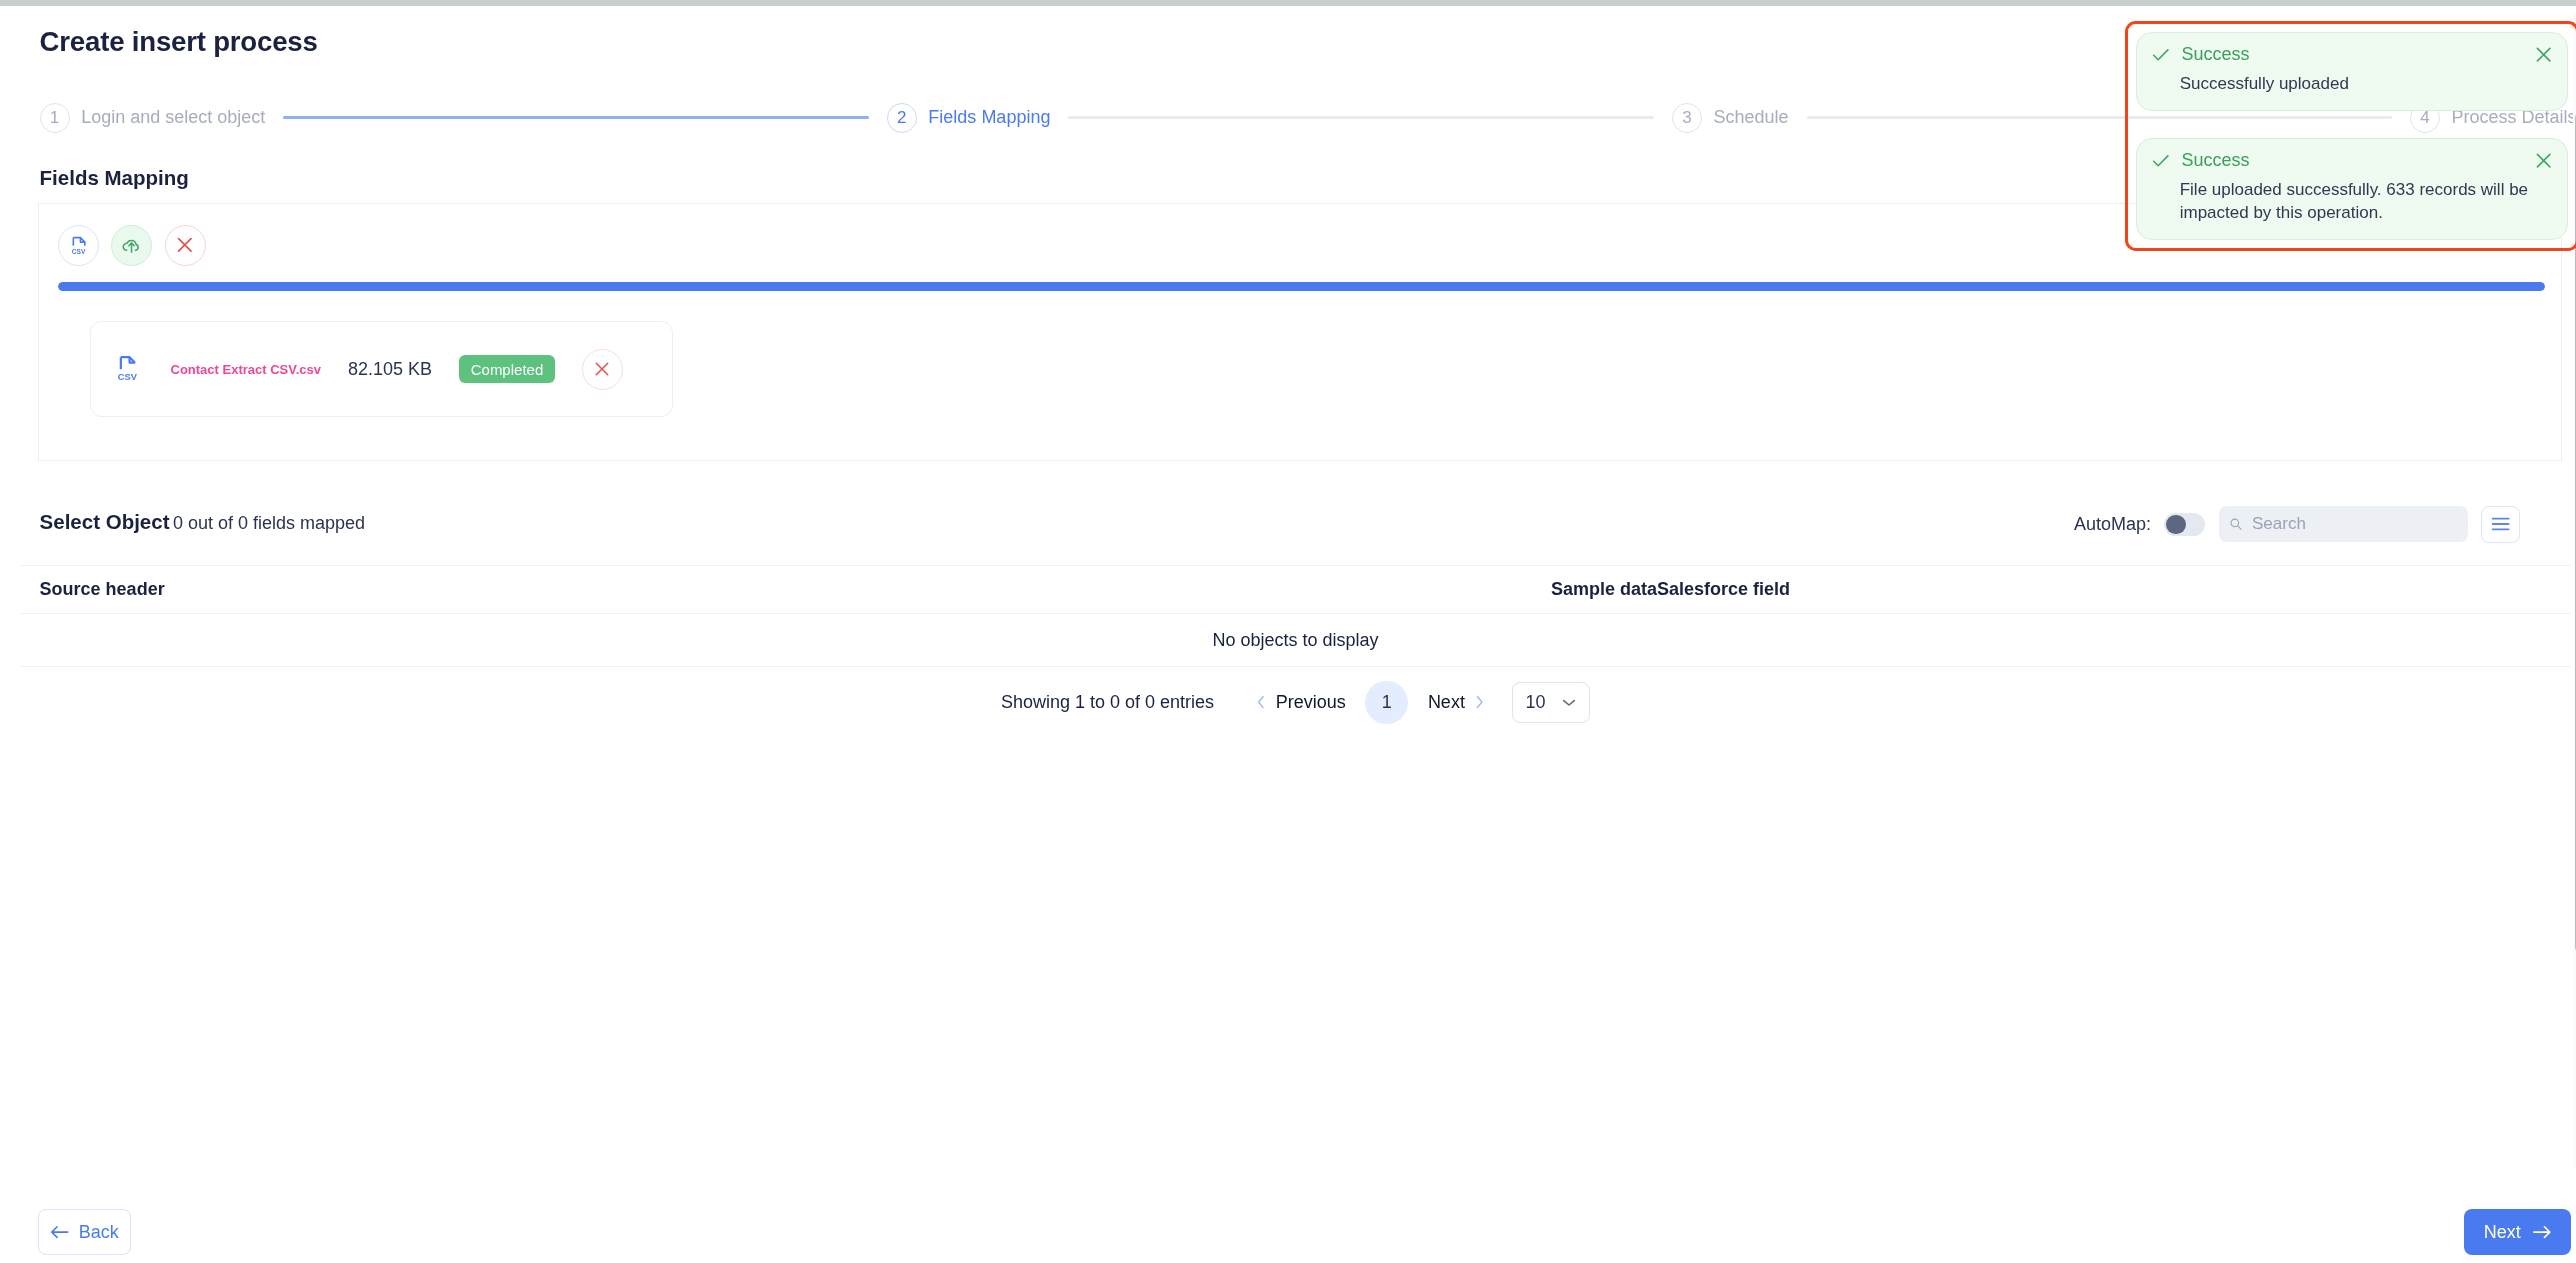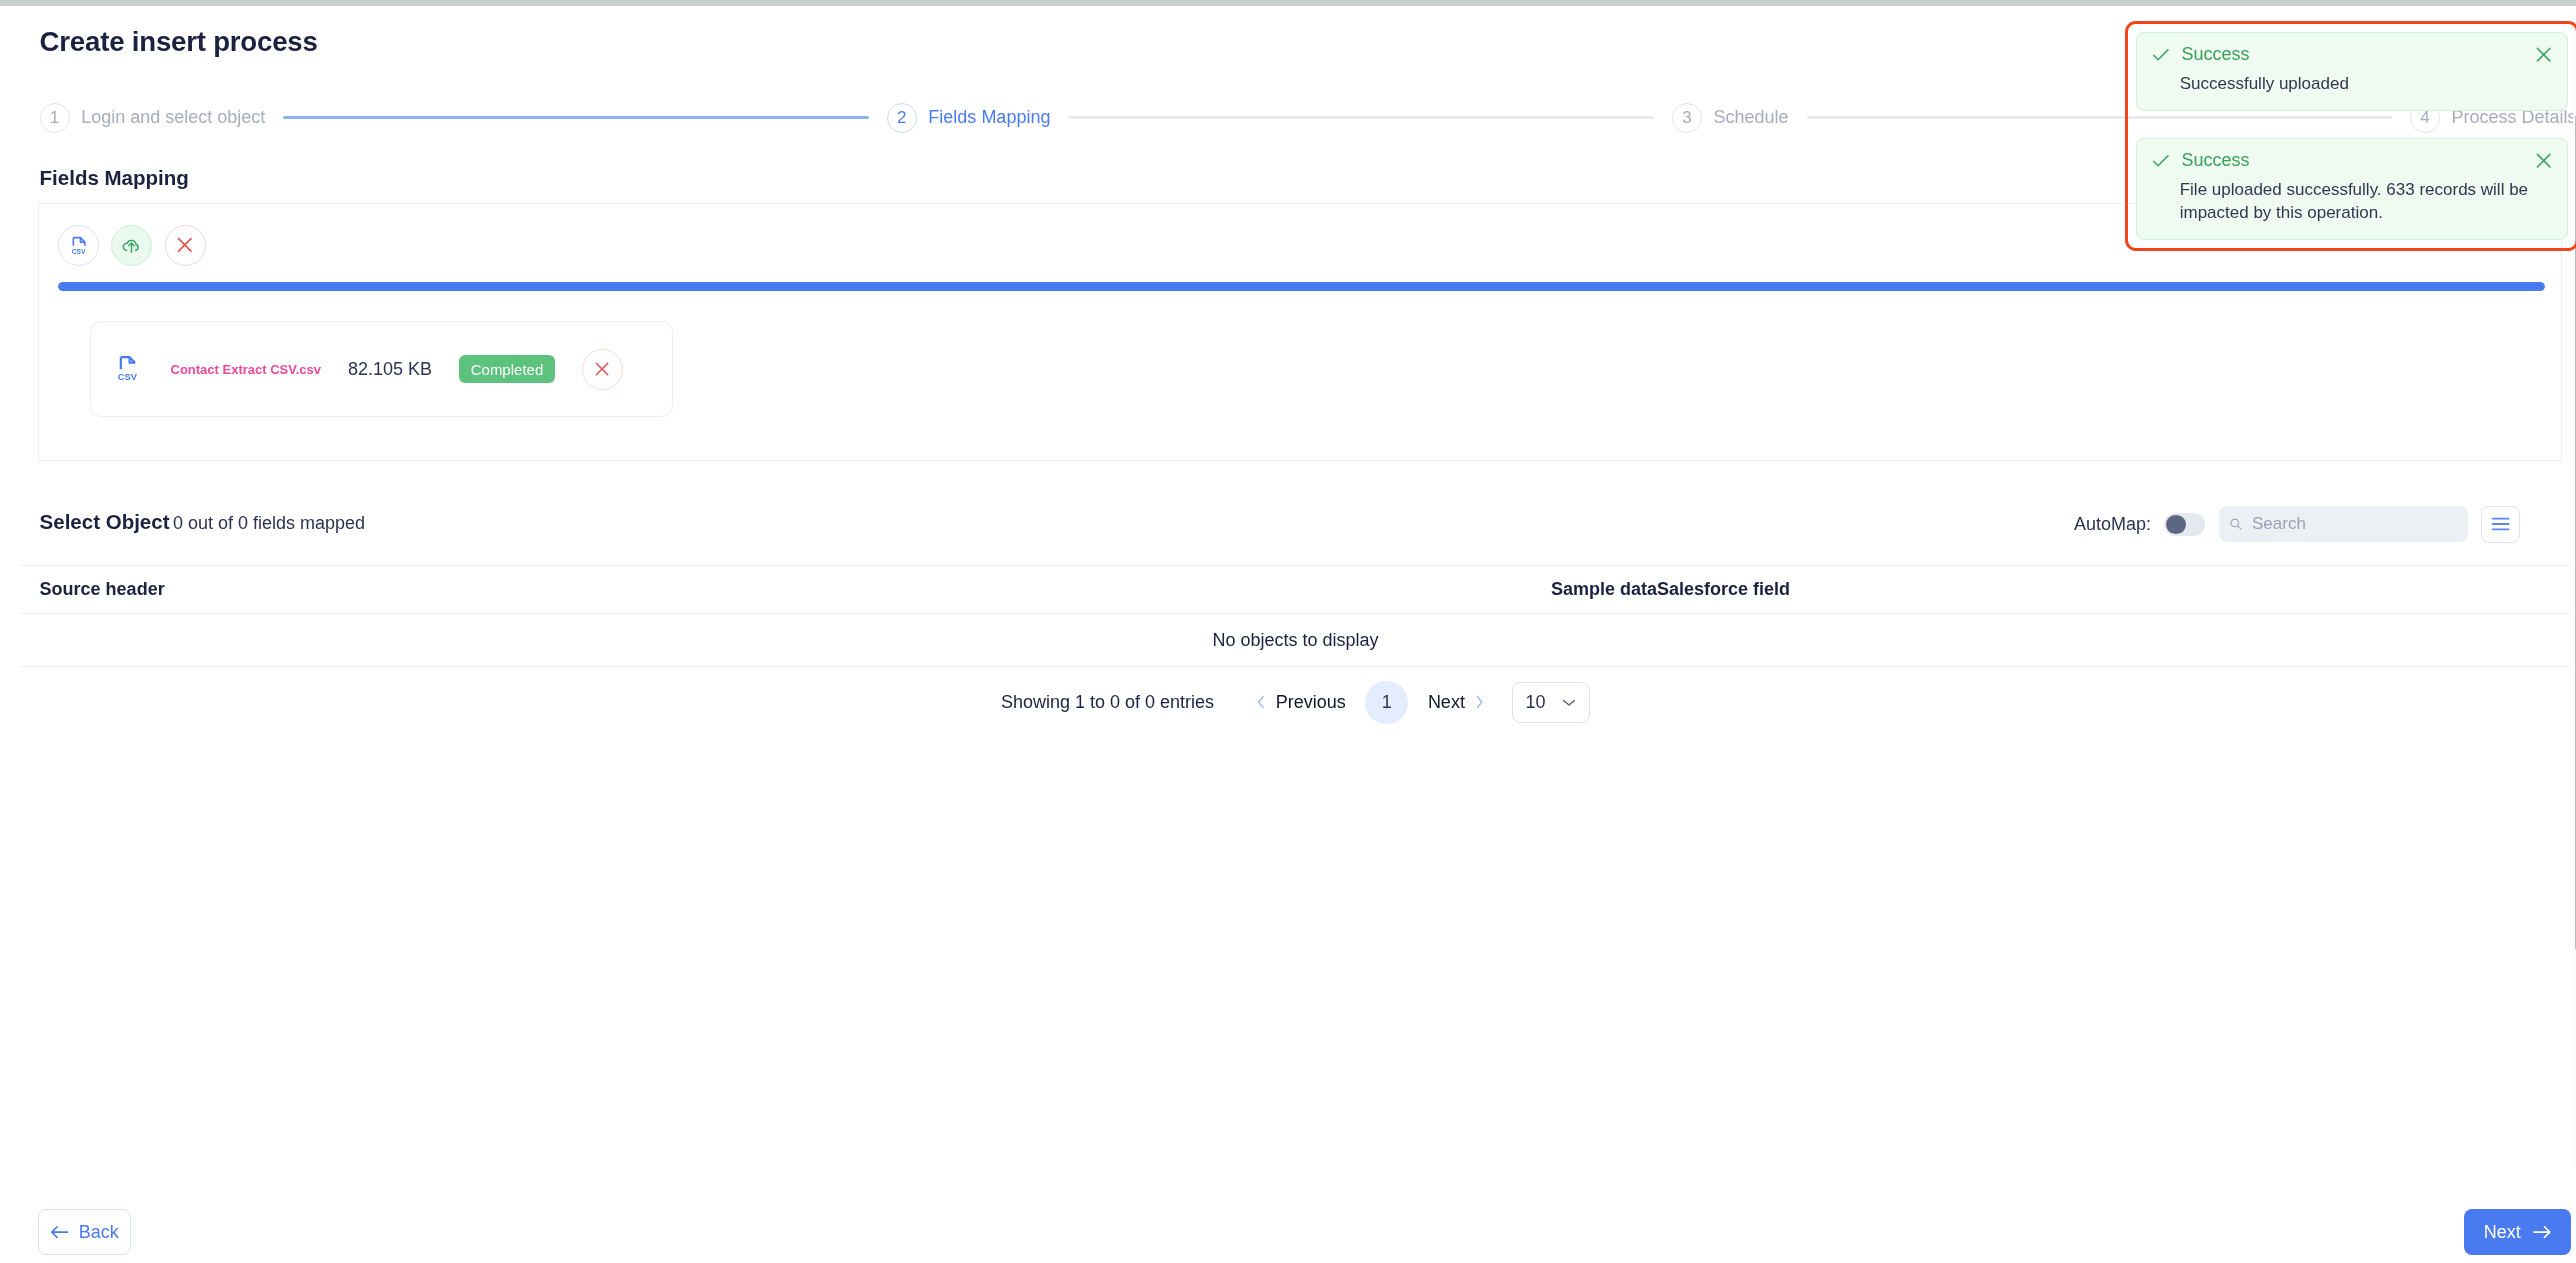"Success" .toast { border-radius: 8px -> 16px }
